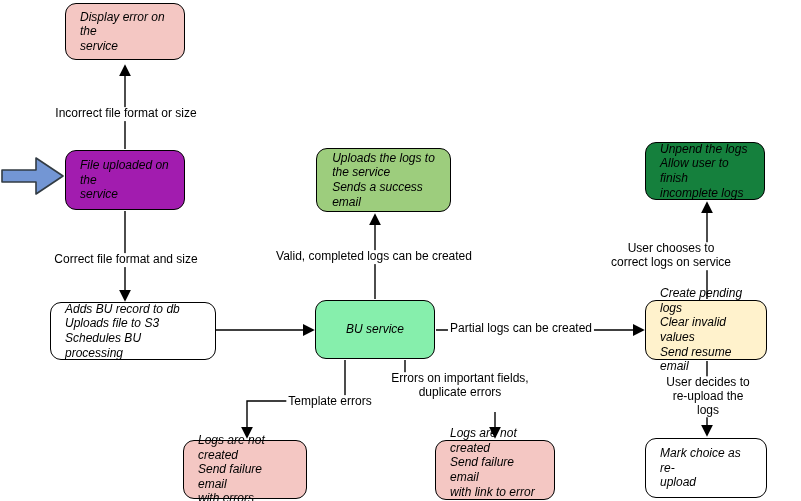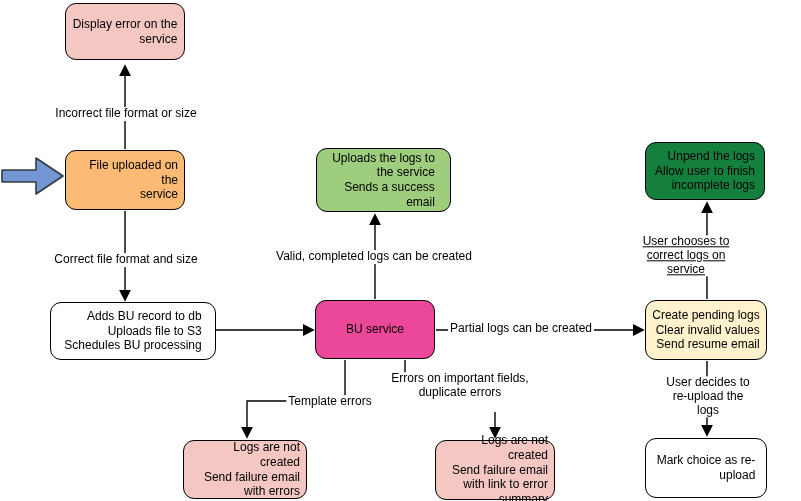"Display error on the" .node { font-style: none -> italic; padding: 6px -> 14px; text-align: right -> left }
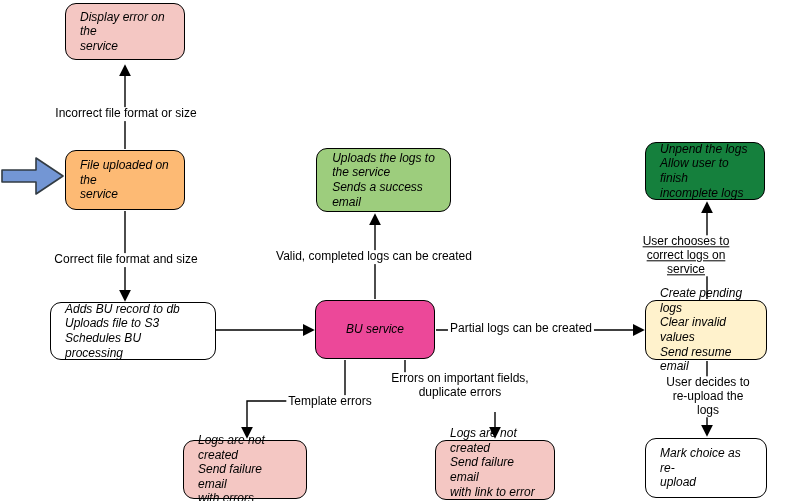"File uploaded on the" div.node { background-color: #fdba74 -> #a21caf }
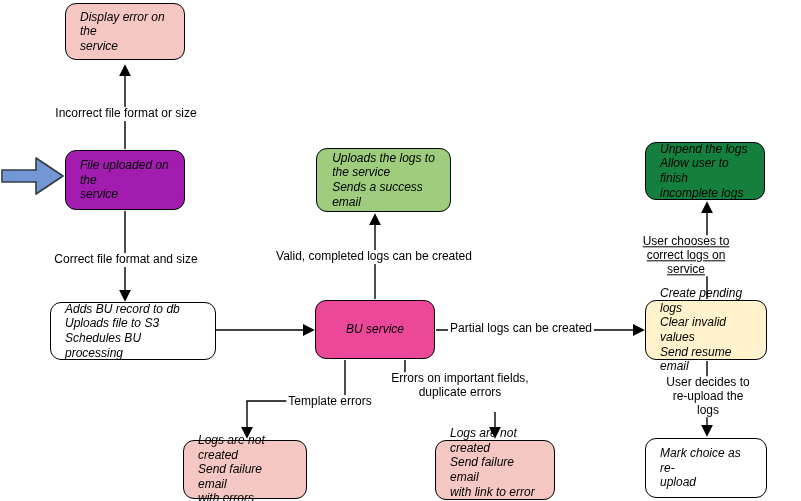"User chooses to correct logs" #l-user-correct { left: 686px -> 671px; text-decoration: underline -> none }
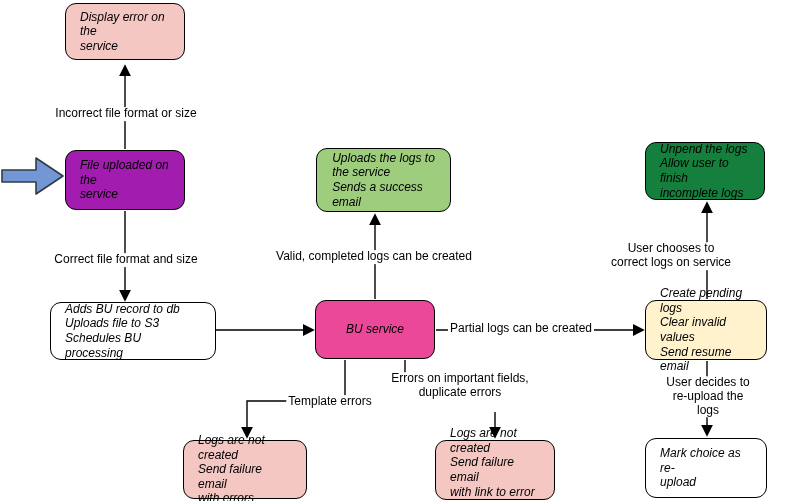"BU service" div.node { background-color: #ec4899 -> #86efac }
